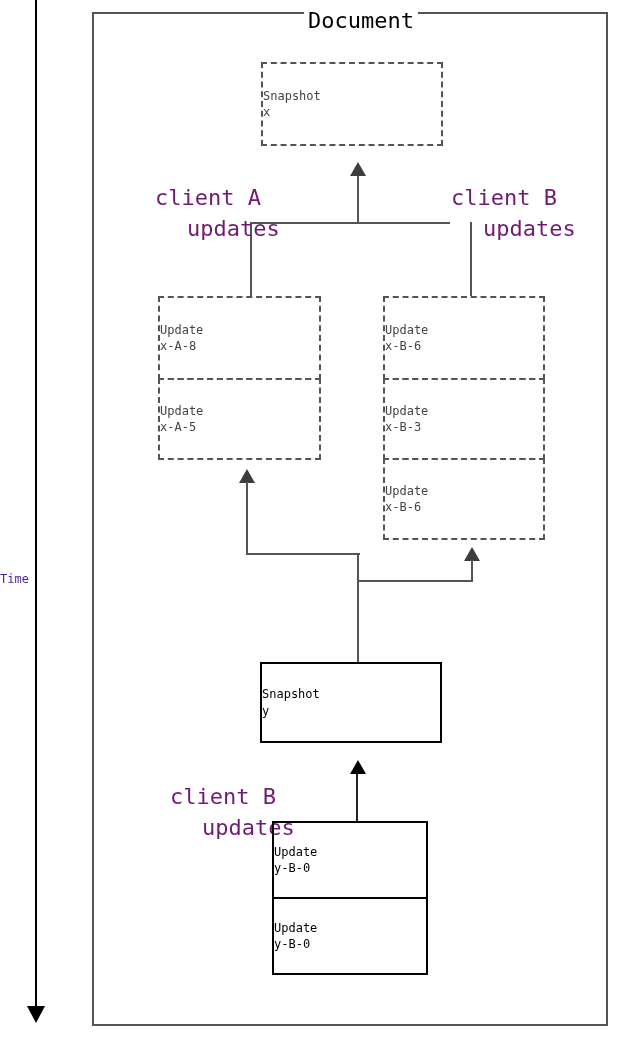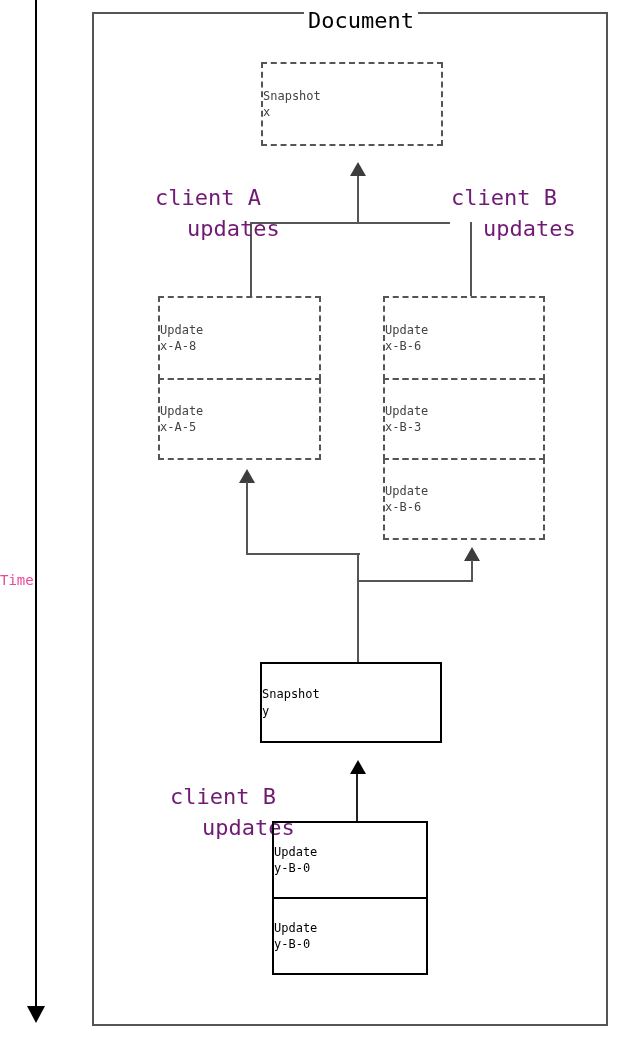"Time" .time-label { color: #ec4899 -> #4c1d95; font-size: 14px -> 12px }
